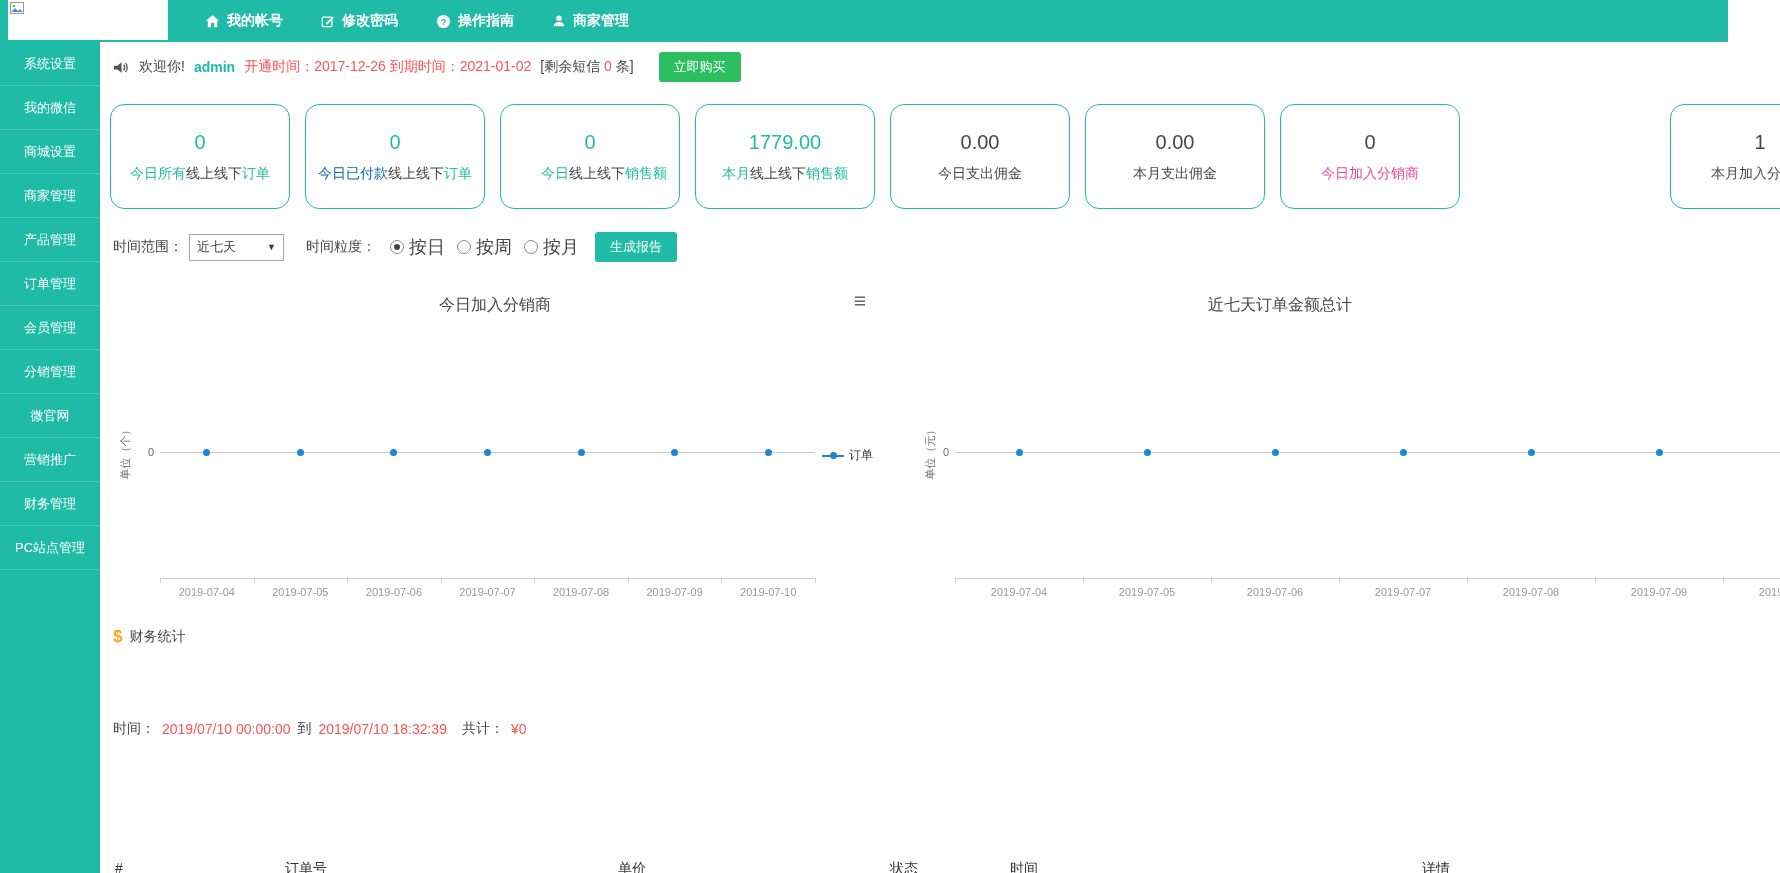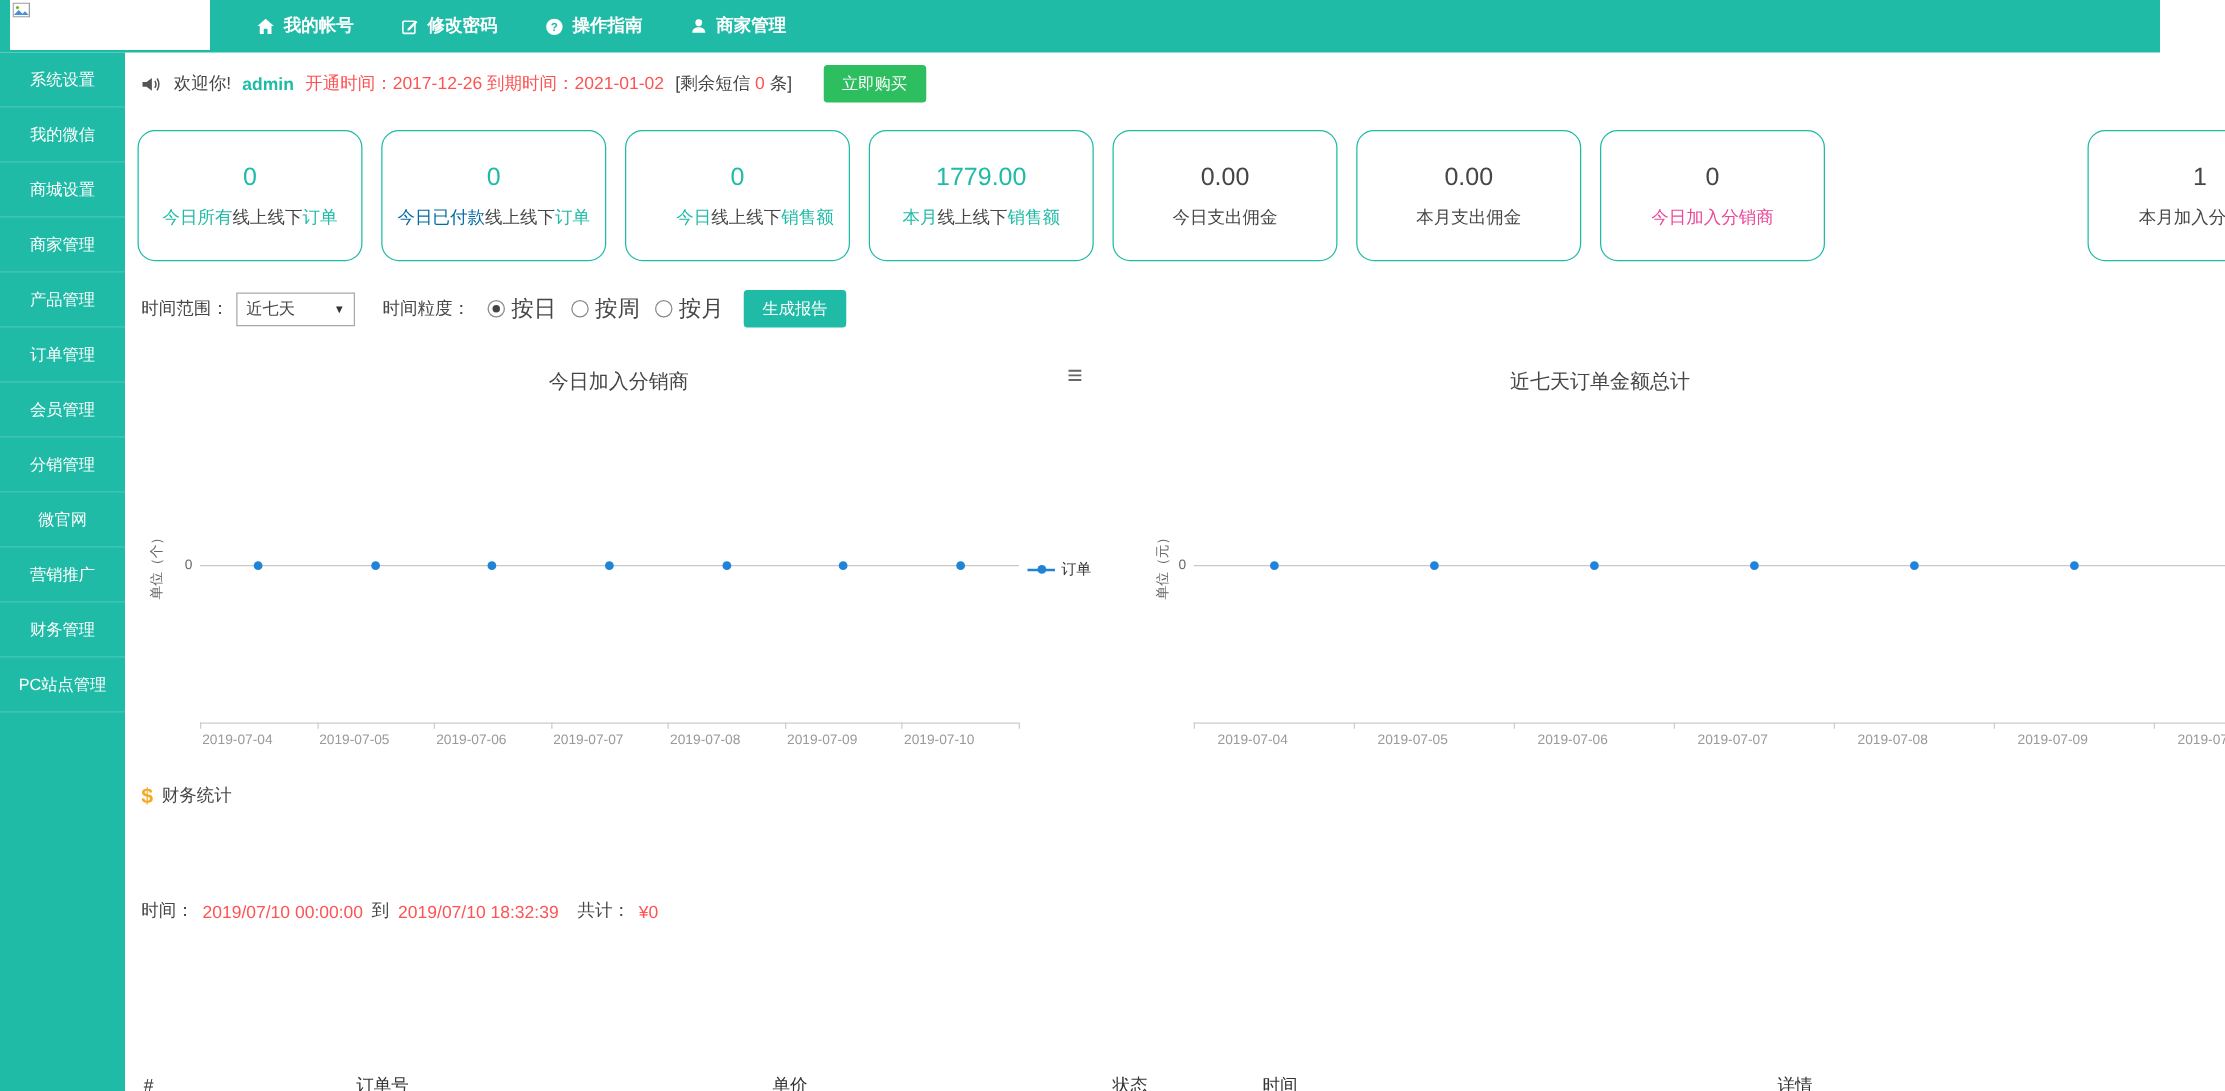"2019-07-04" .xlabel { text-align: none -> center }
